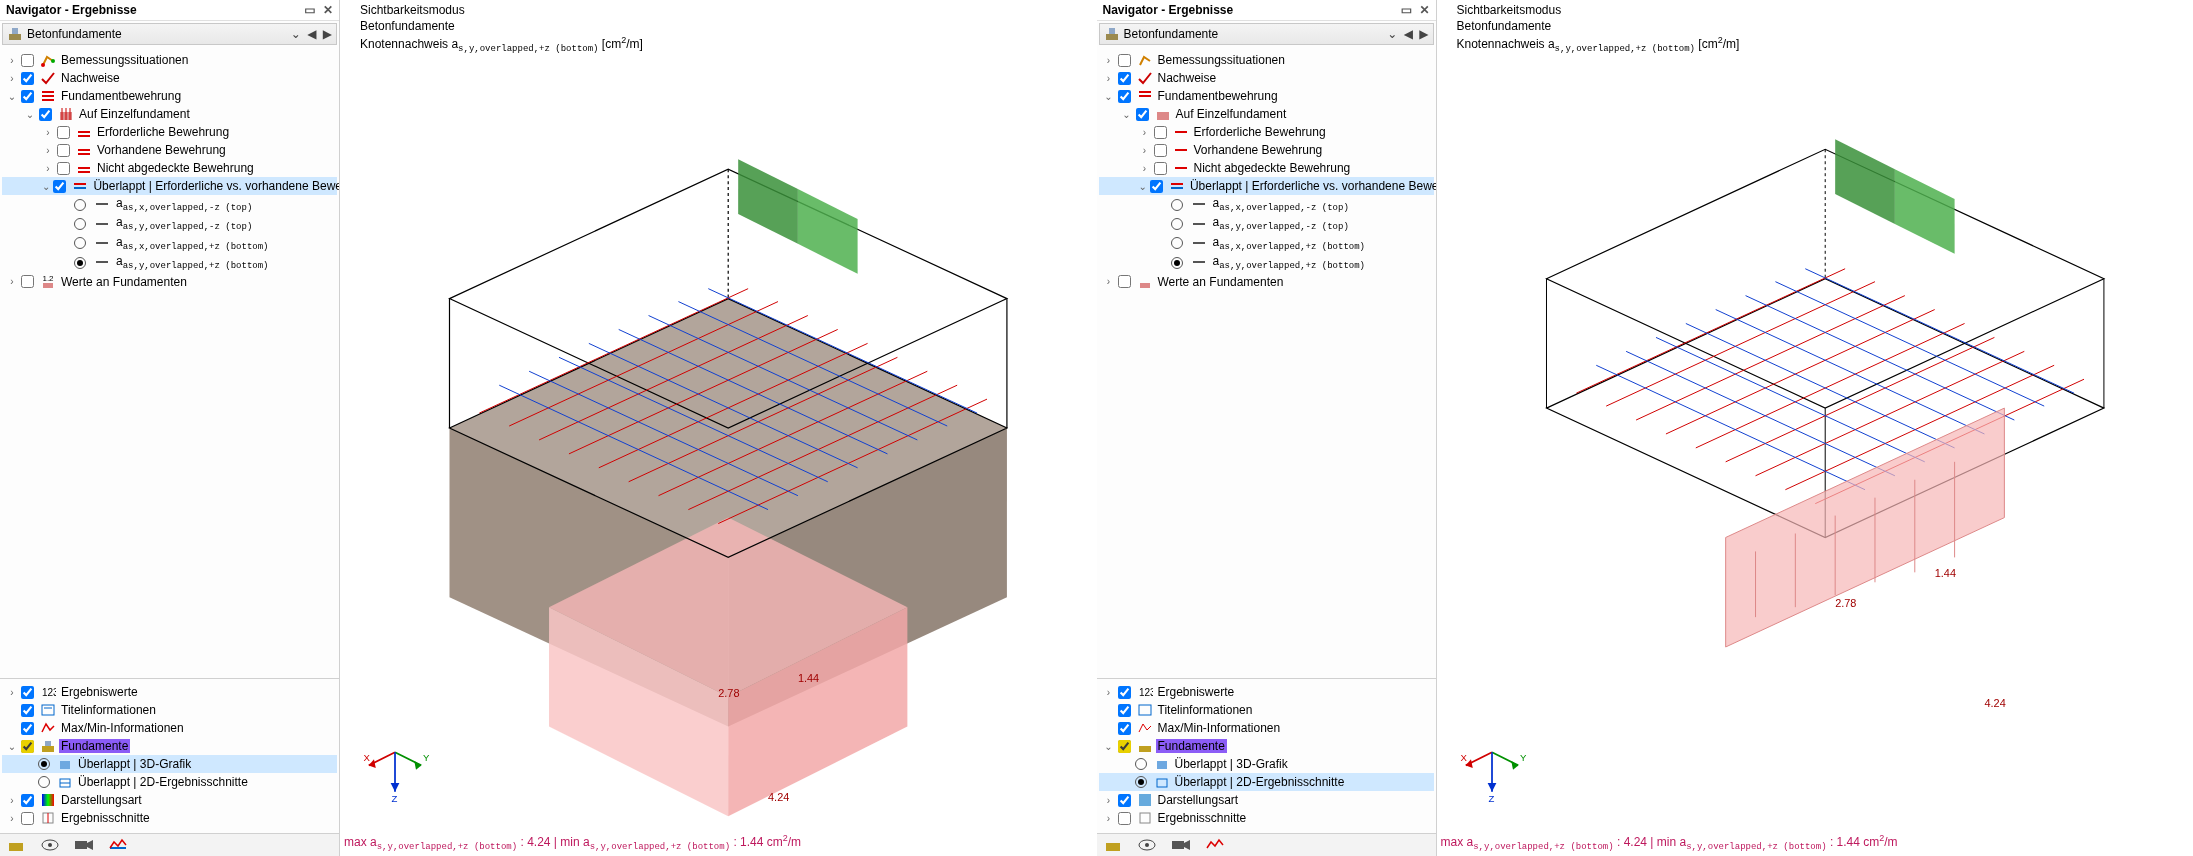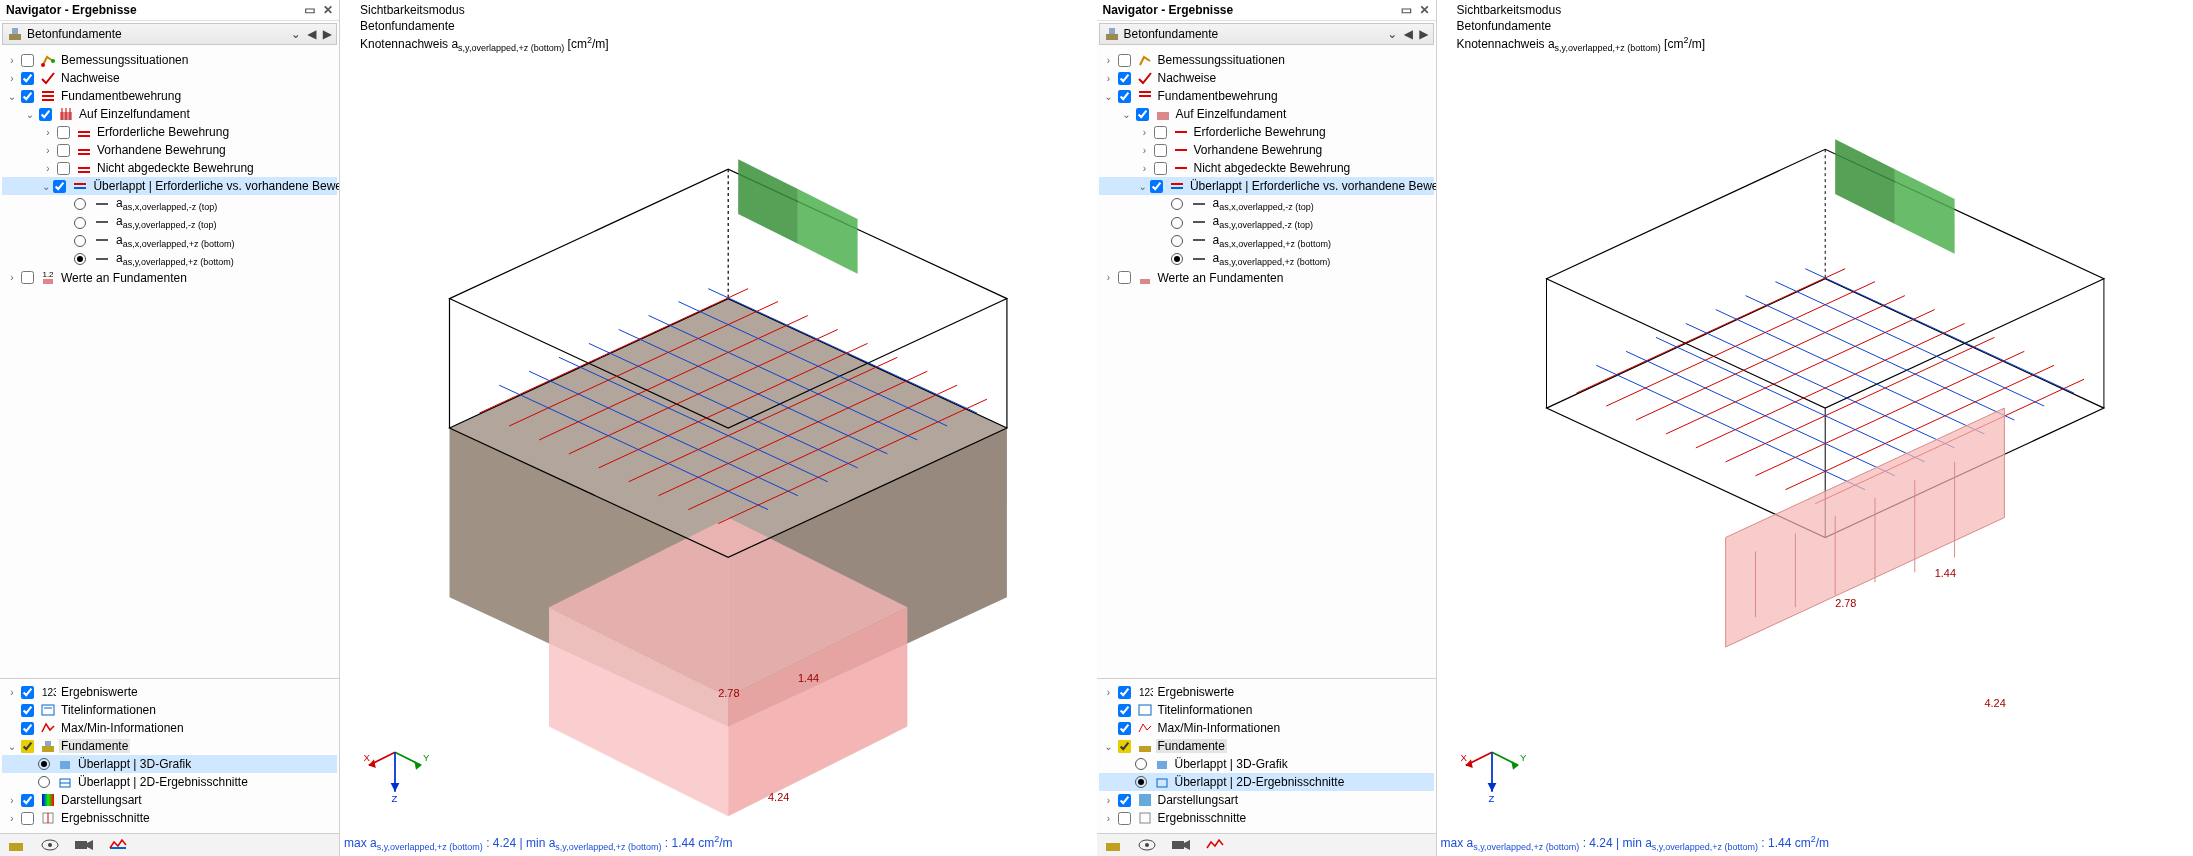"s,y,overlapped,+z (bottom)" sub { font-family: none -> Liberation Mono, monospace }
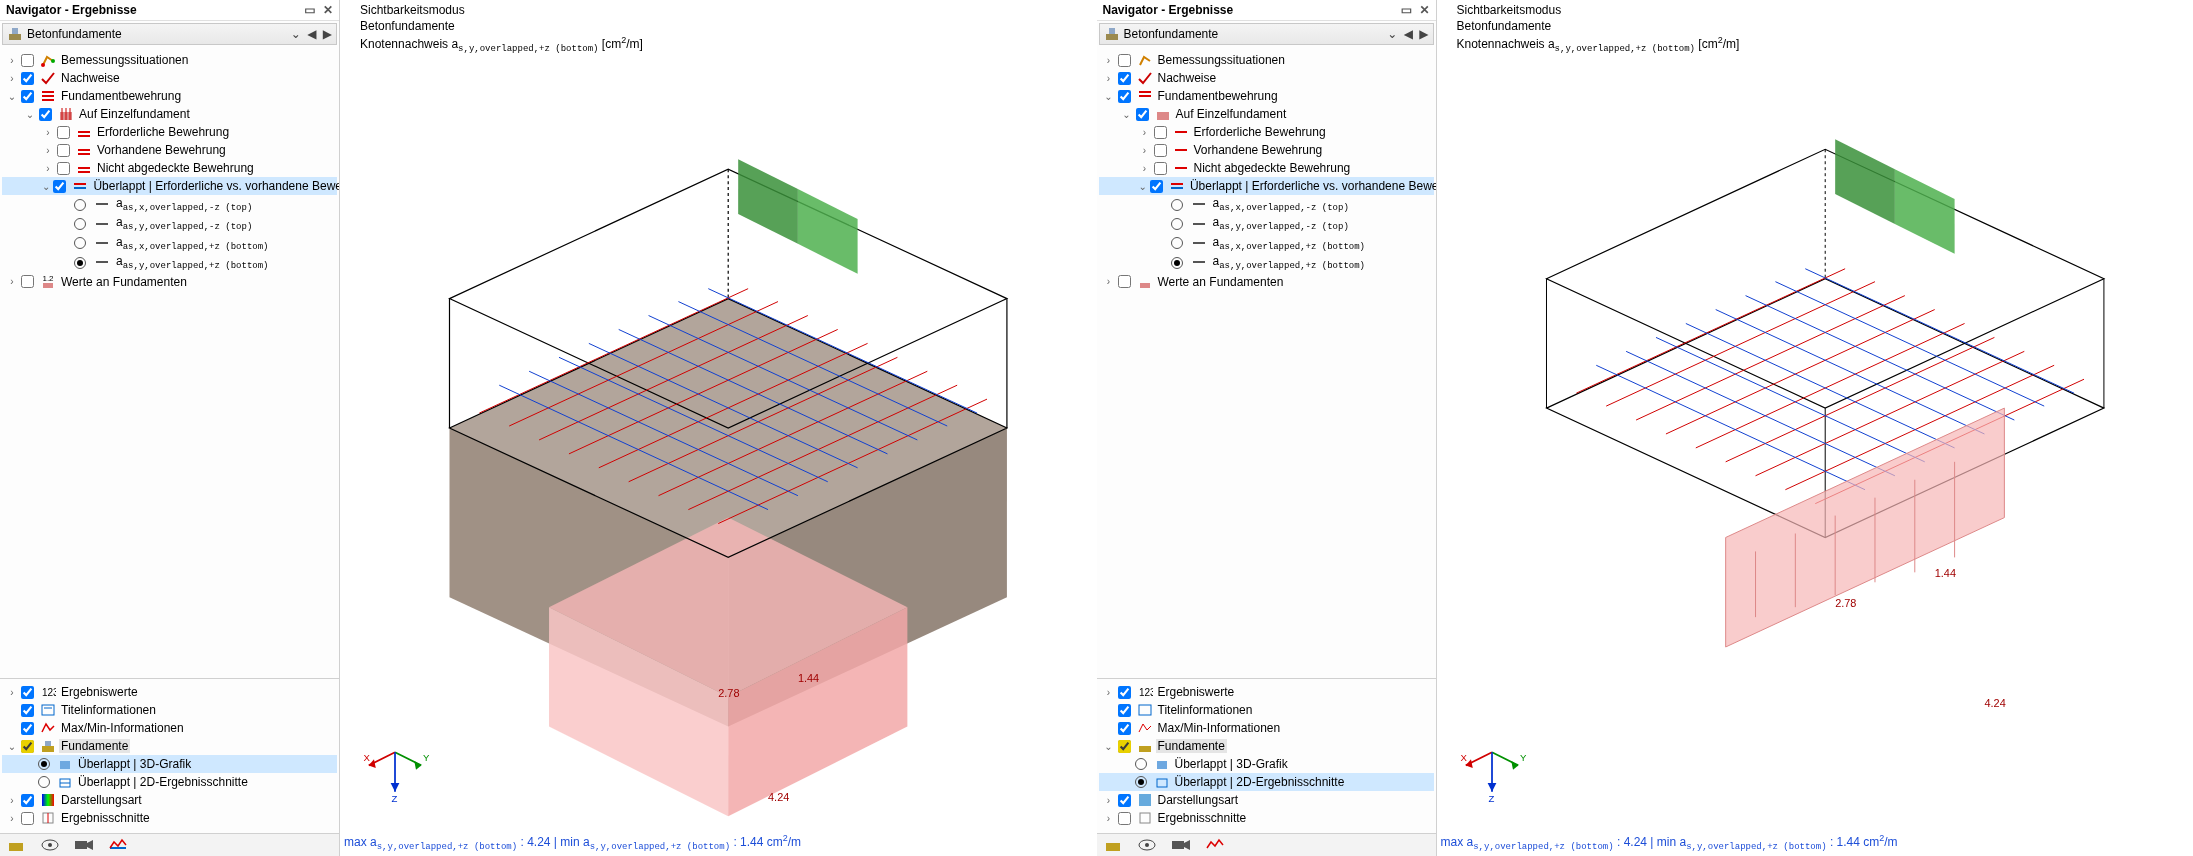"Fundamente" .t-label.hl { background: #e5e5e5 -> #8b5cf6 }
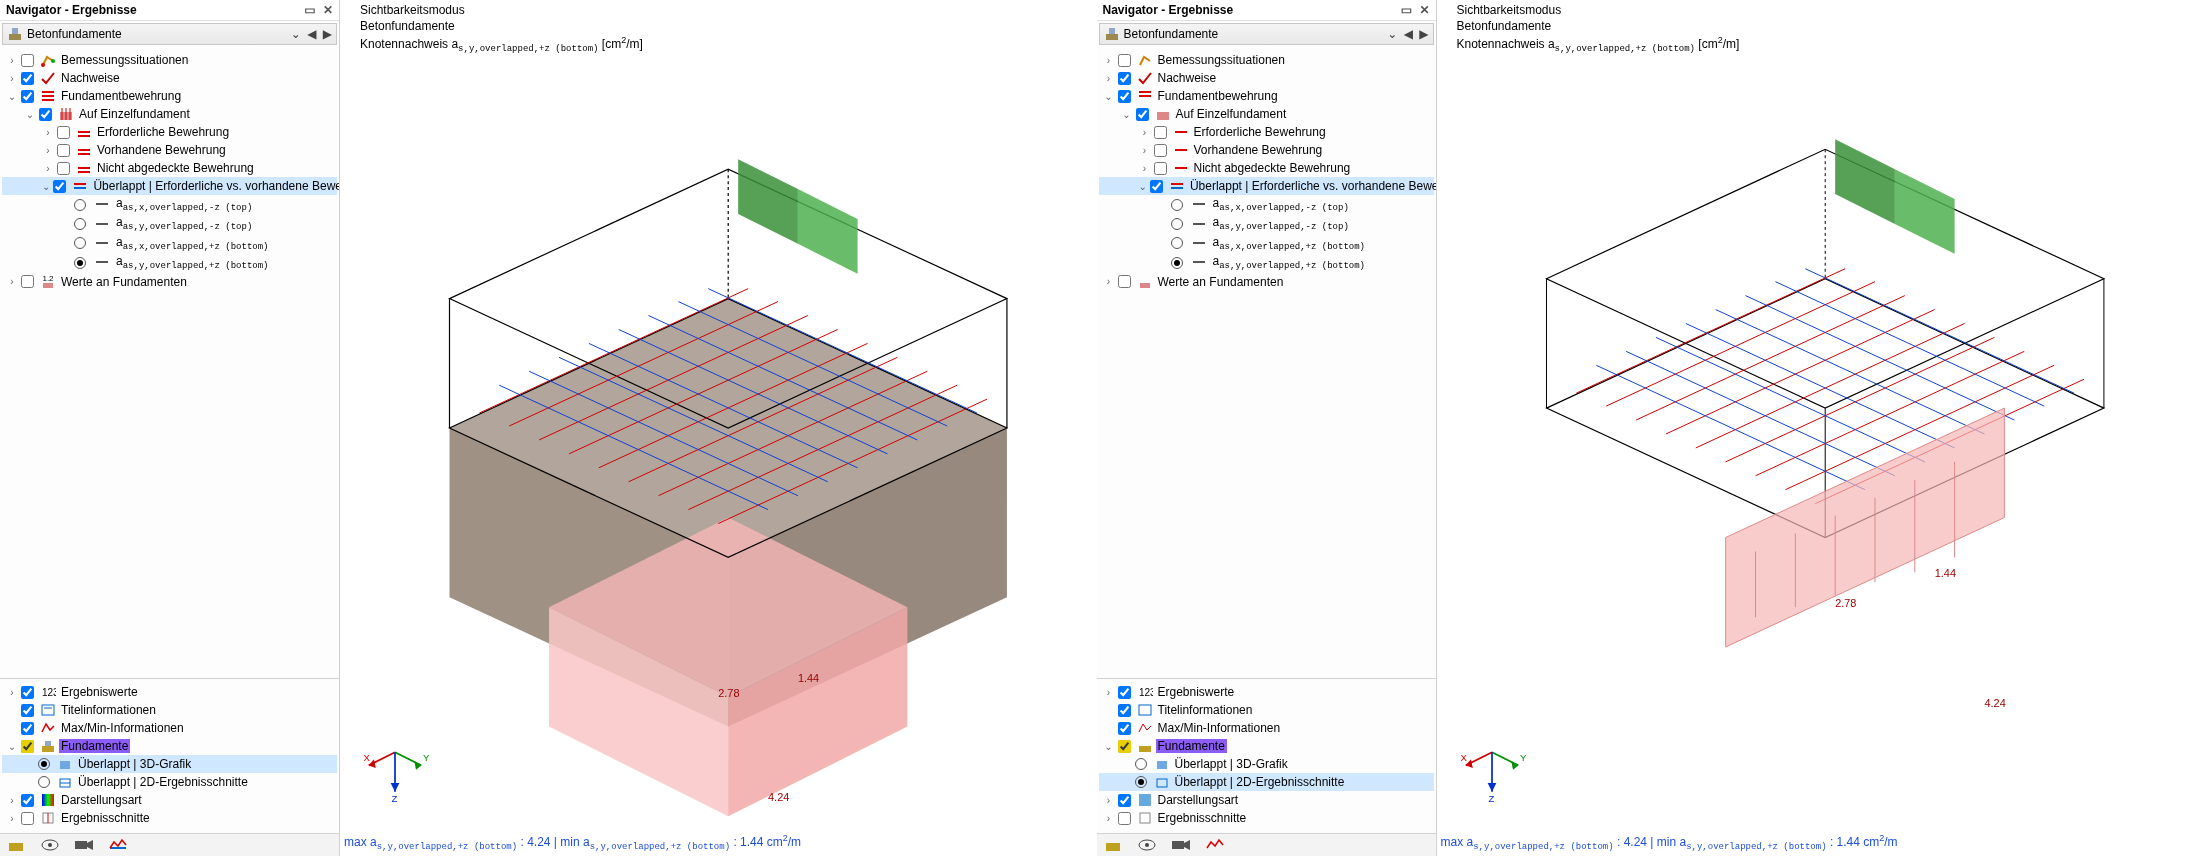"max as,y,overlapped,+z (bottom) : 4.24" .statusbar { color: #1d4ed8 -> #be185d }
